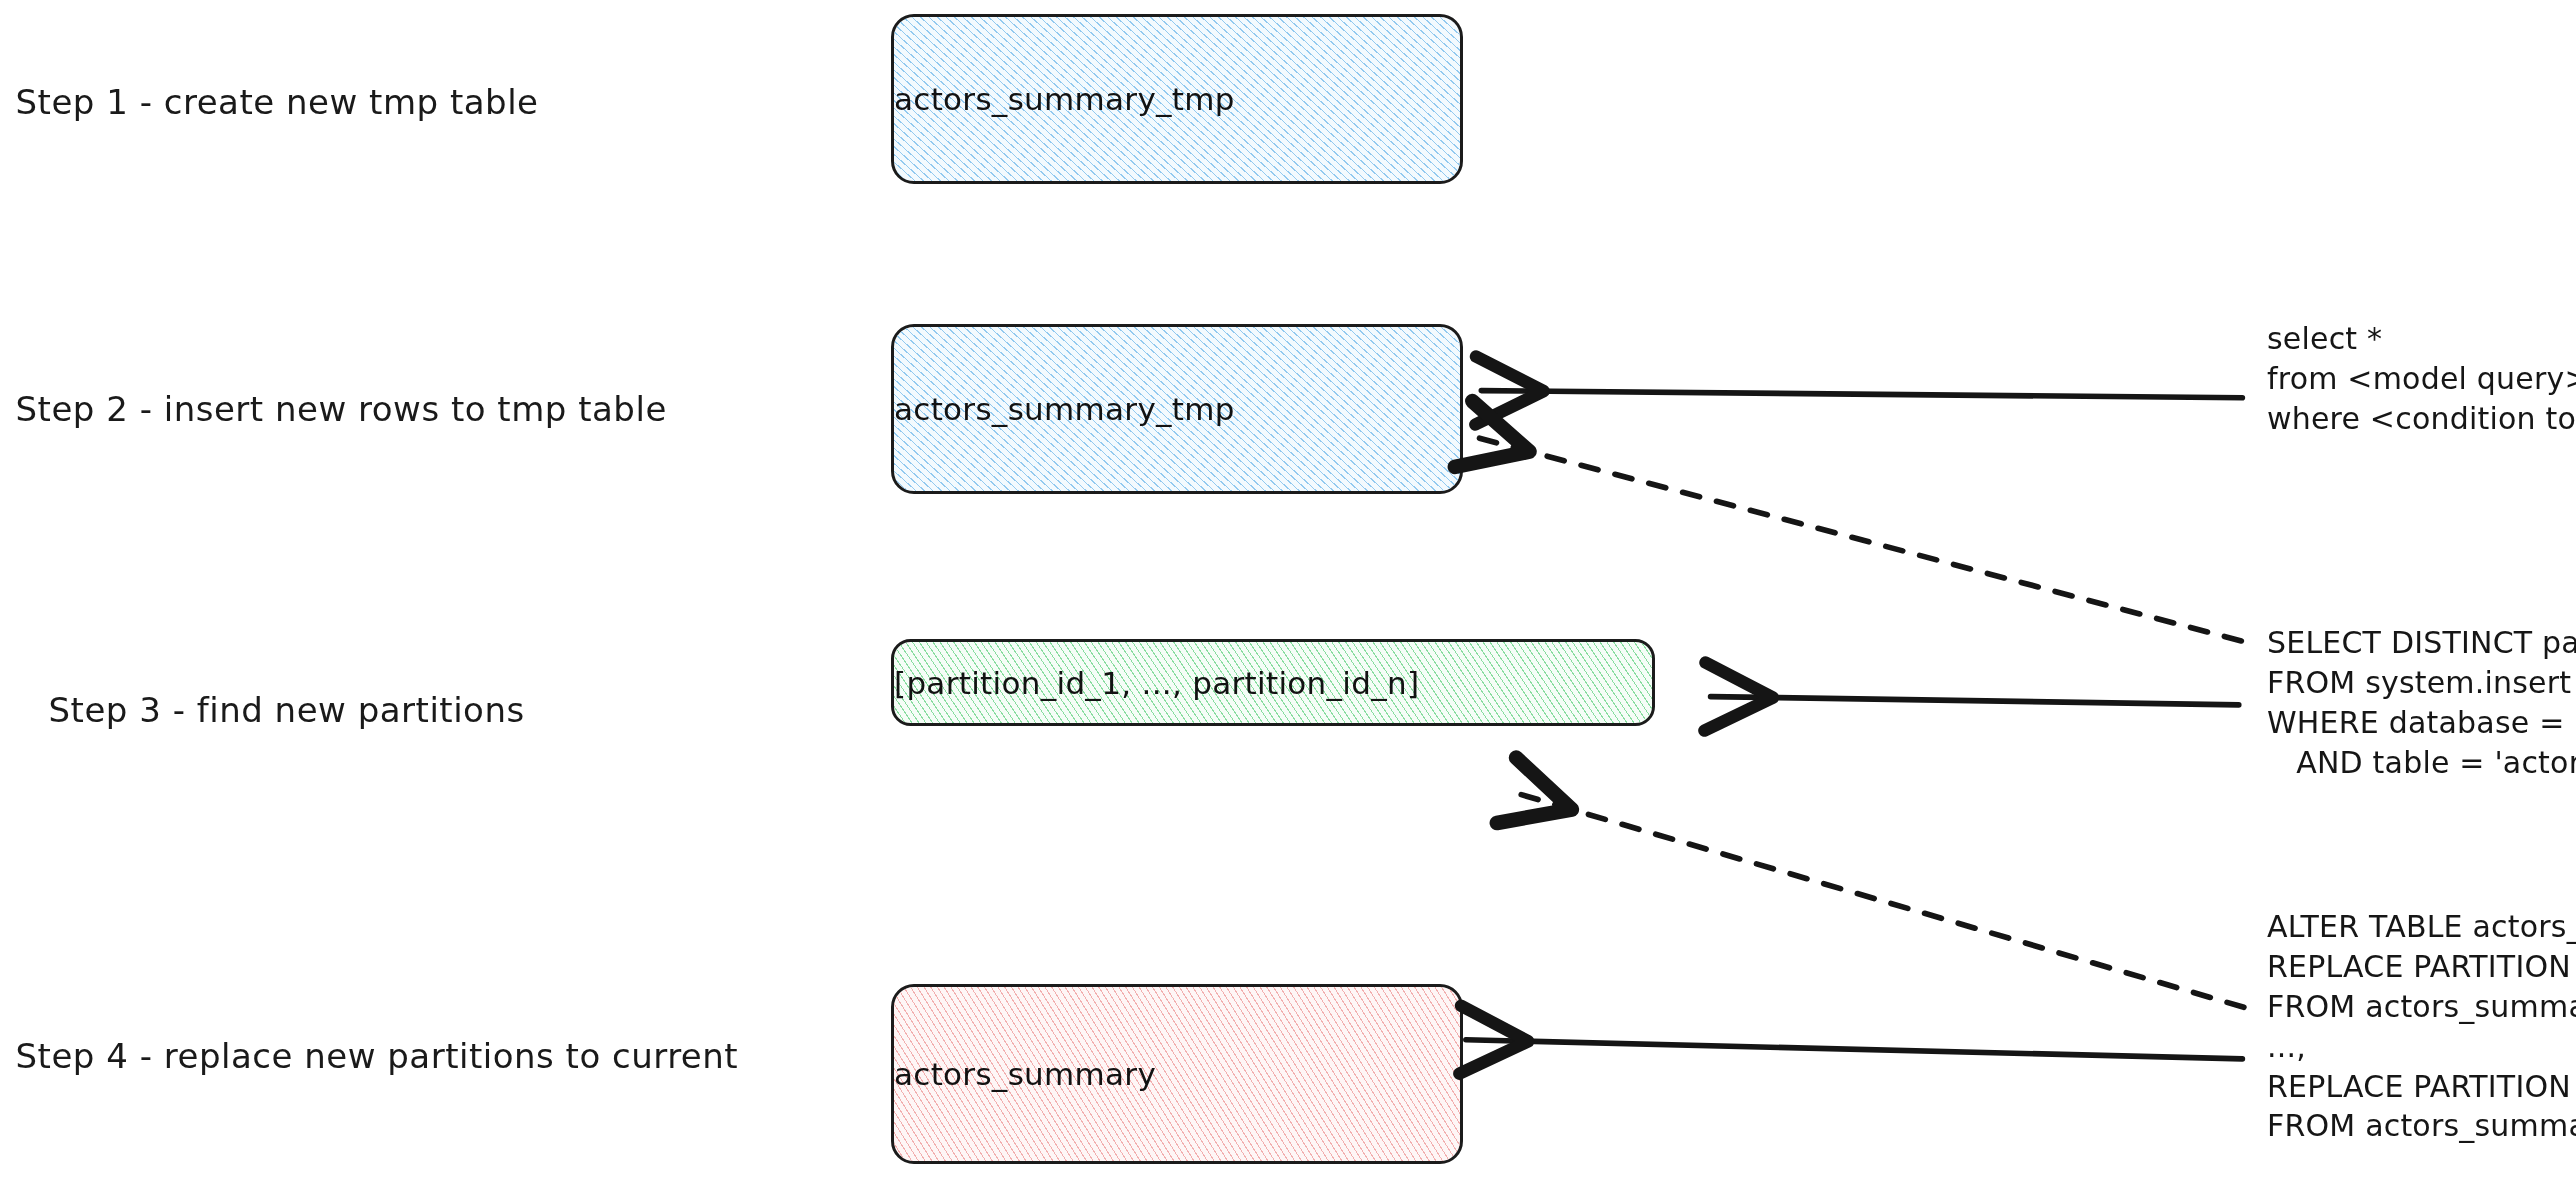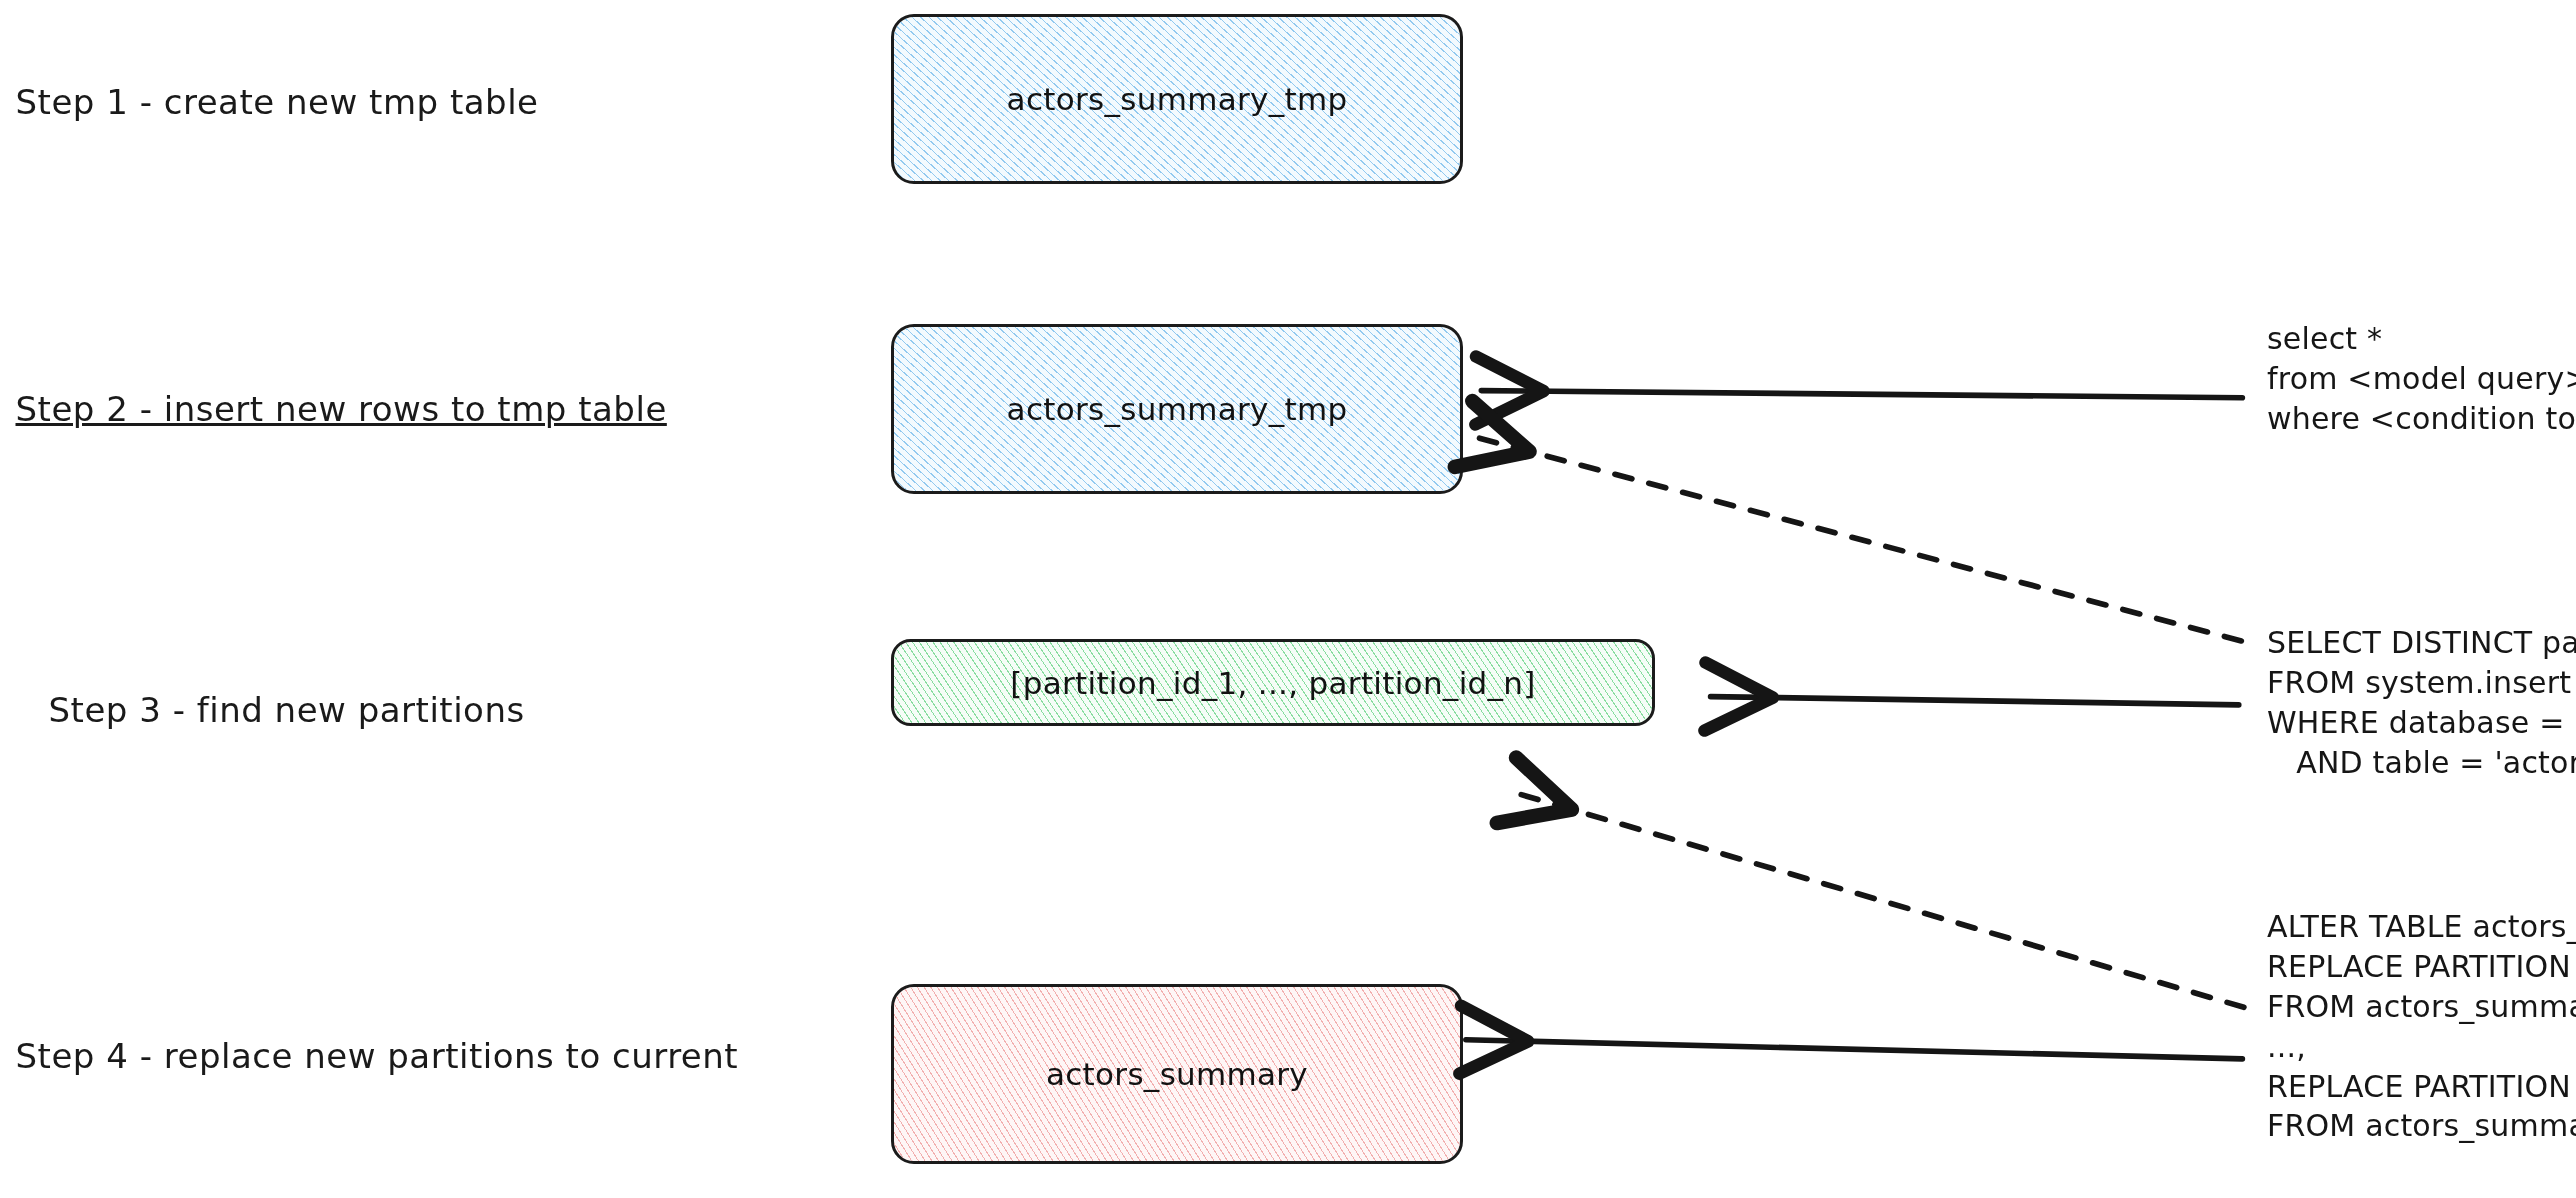"actors_summary_tmp" .node { justify-content: center -> flex-start }
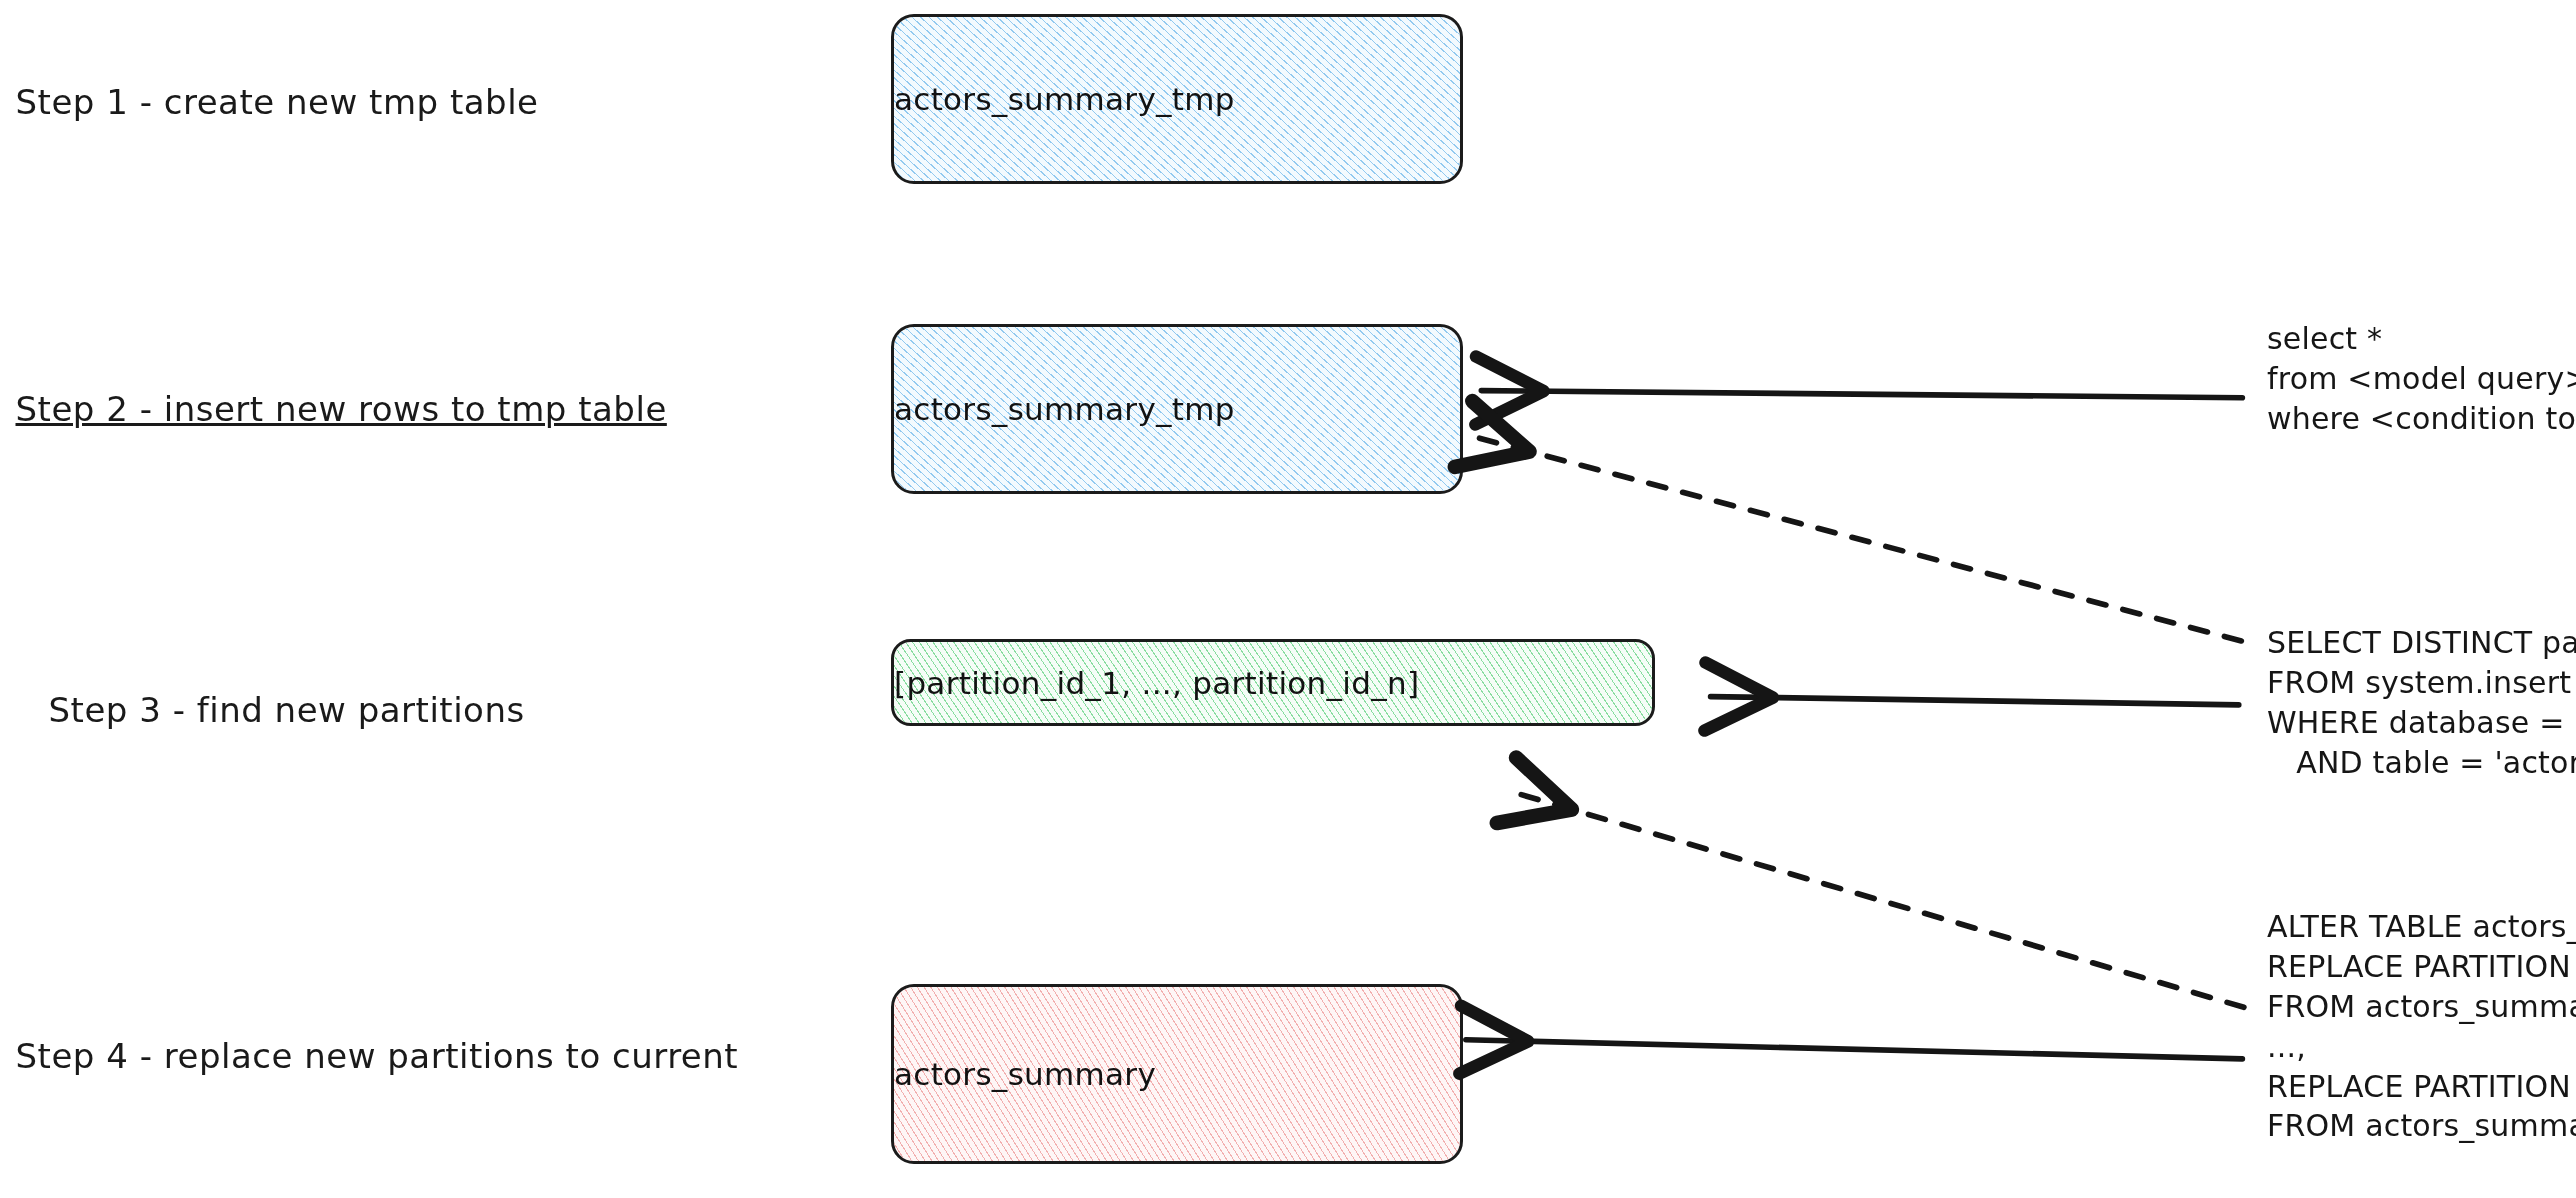"Step 2 - insert new" div.step-label { text-decoration: underline -> none }
